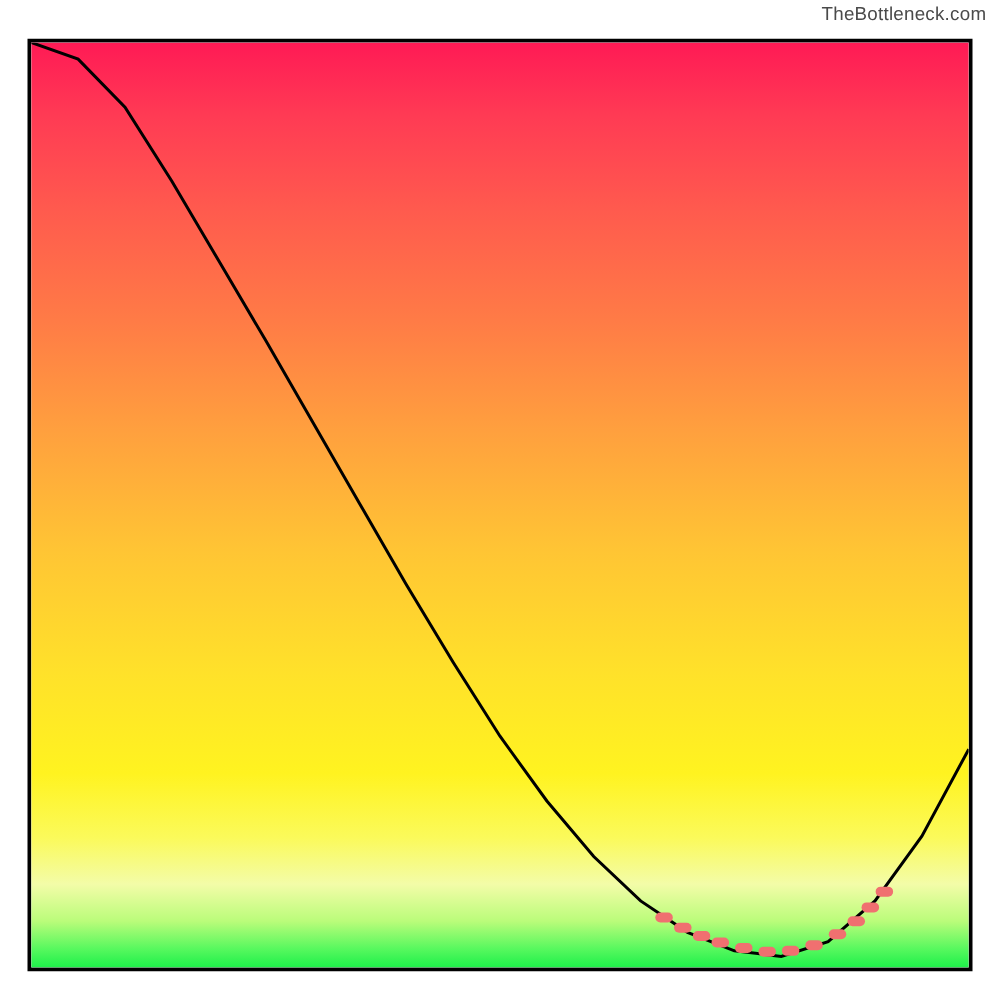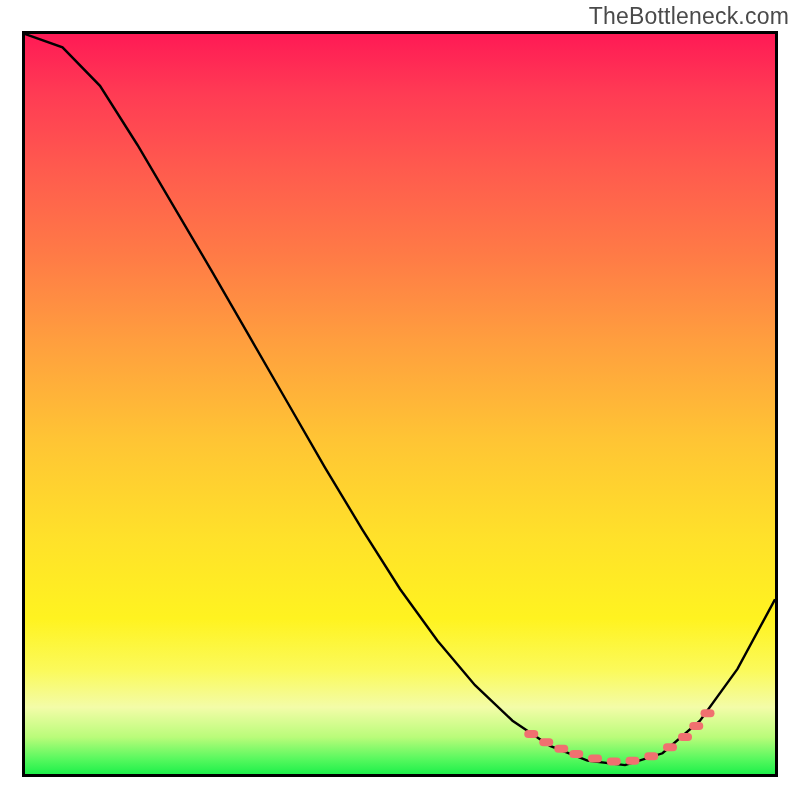"TheBottleneck.com" .watermark { font-size: 23px -> 15px }
